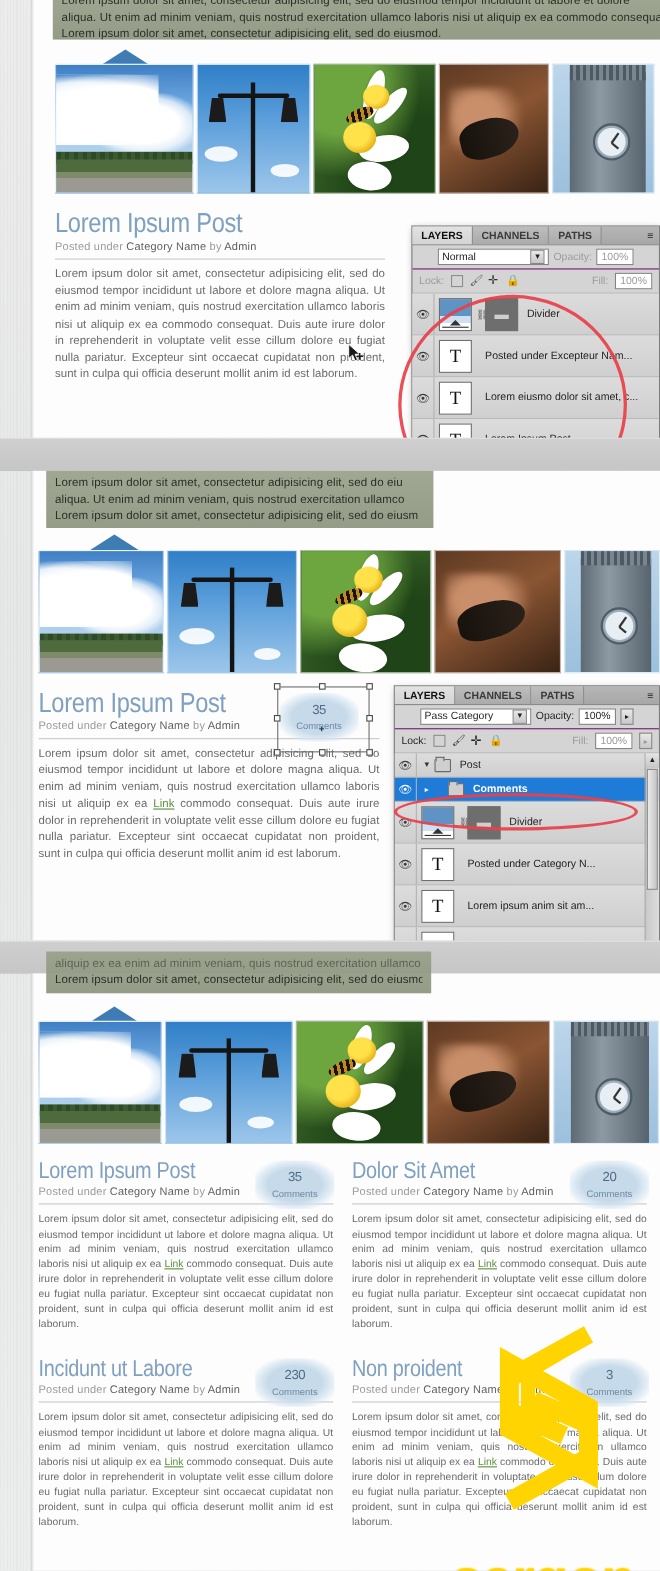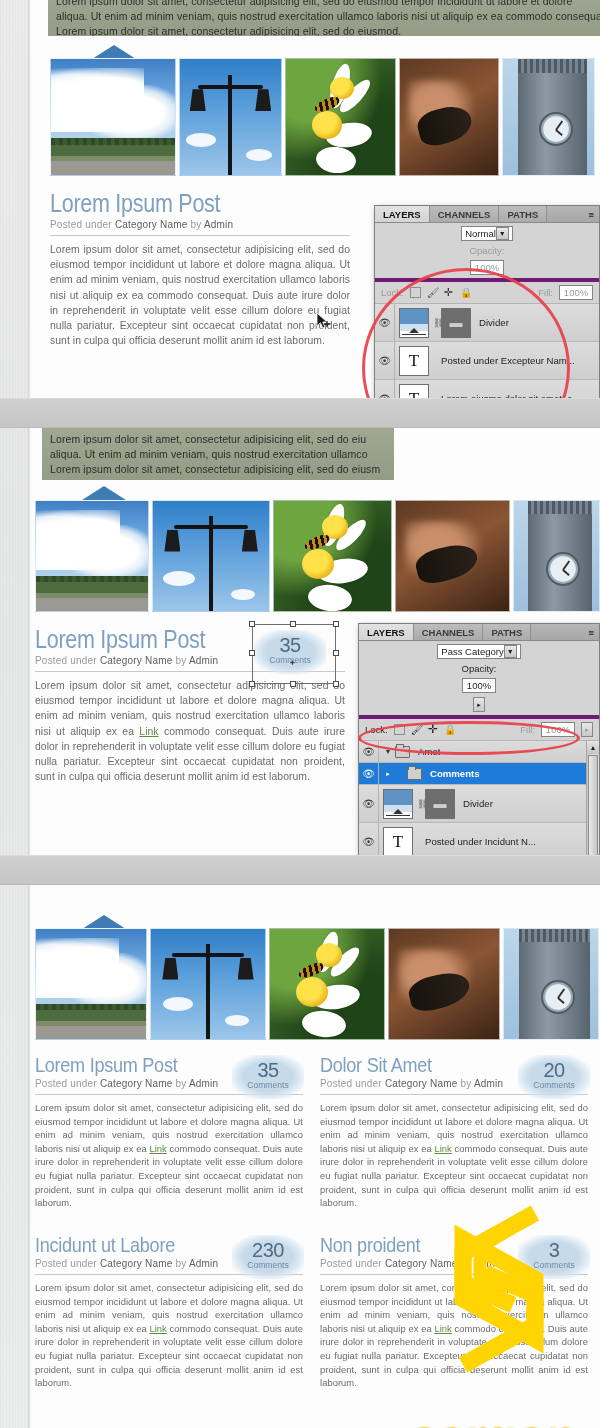"Normal" .ps-row { border-bottom: 4px solid #701a75 -> 1px solid #701a75; flex-direction: column -> none }
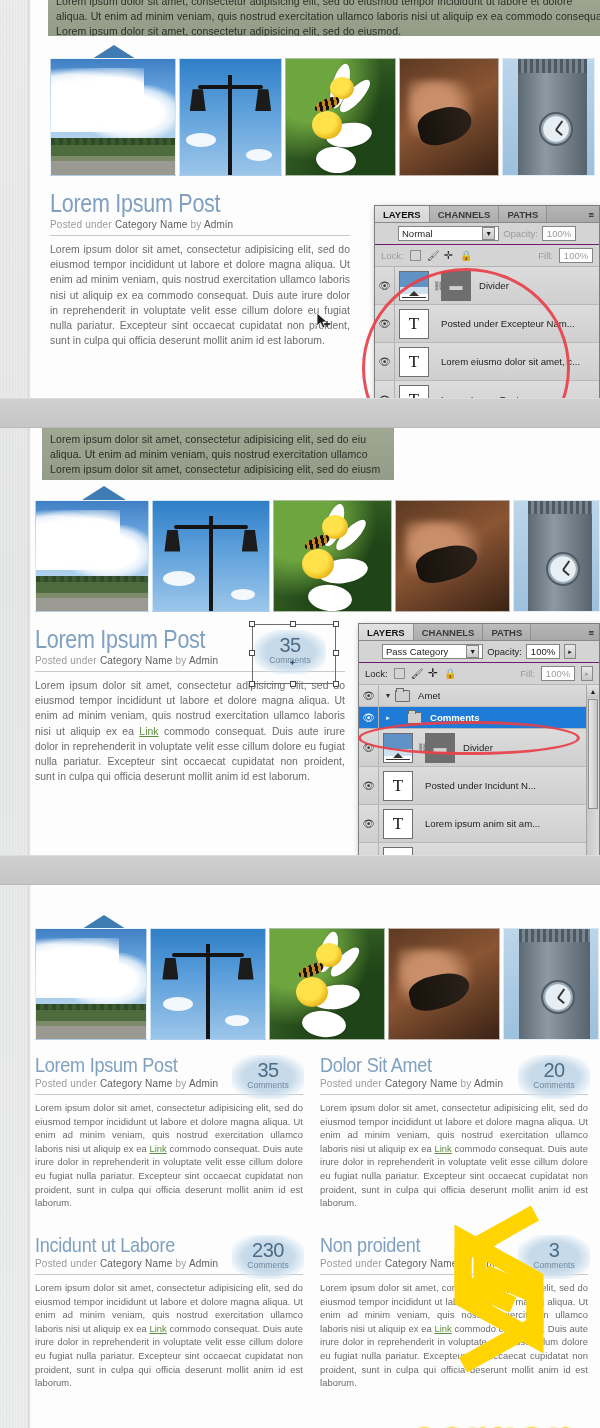"35" .badge .num { font-size: 20px -> 12px }
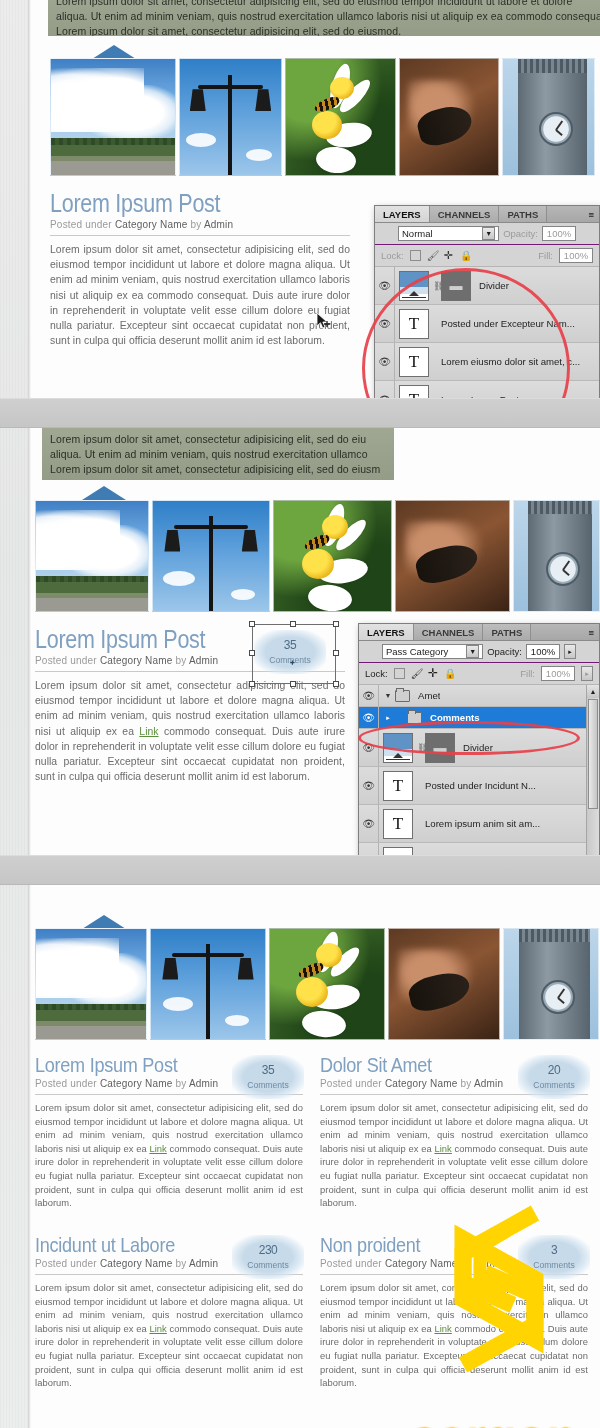"Amet" div.lname { text: Amet -> Post }
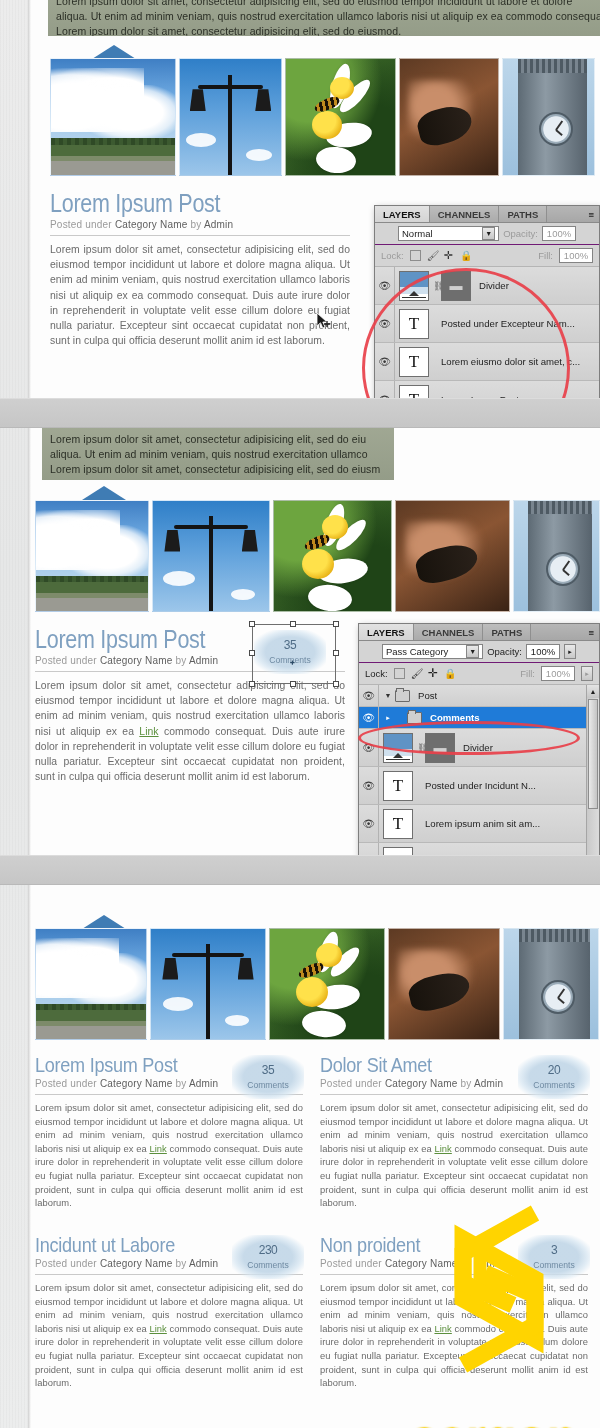"Posted under Incidunt N..." div.lname { text: Incidunt -> Category }
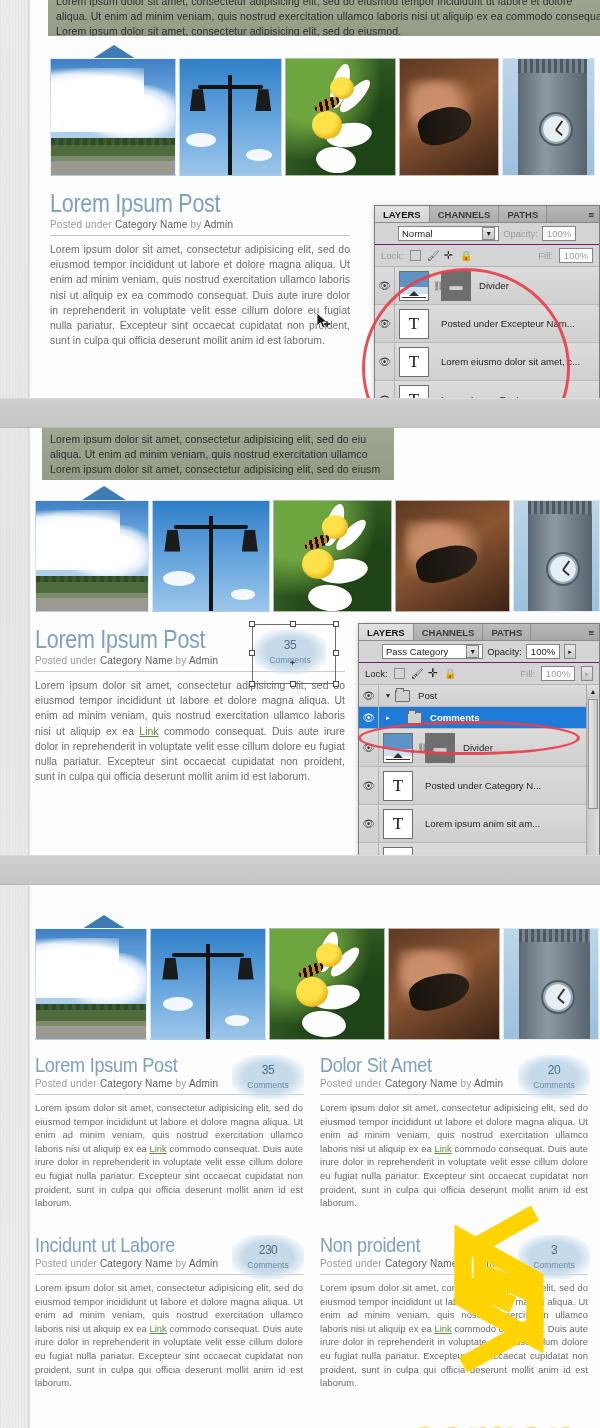"aliquip ex ea enim ad" div.excerpt { html: none -> <div> <div>aliquip ex ea enim ad minim veniam, quis nostrud exercitation ullamco</div> <div>Lorem ipsum dolor sit amet, consectetur adipisicing elit, sed do eiusmo</div> </div> }
